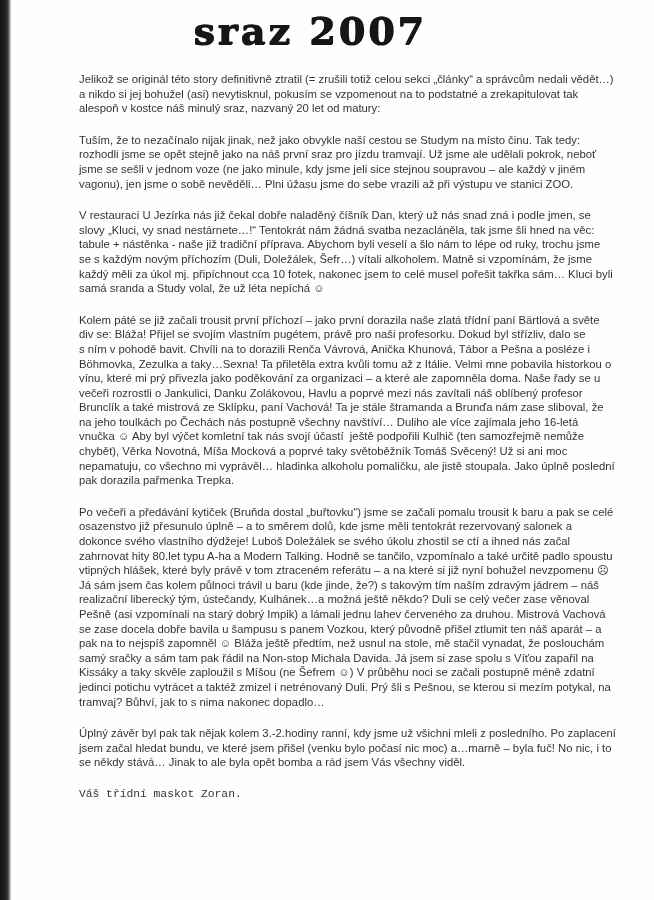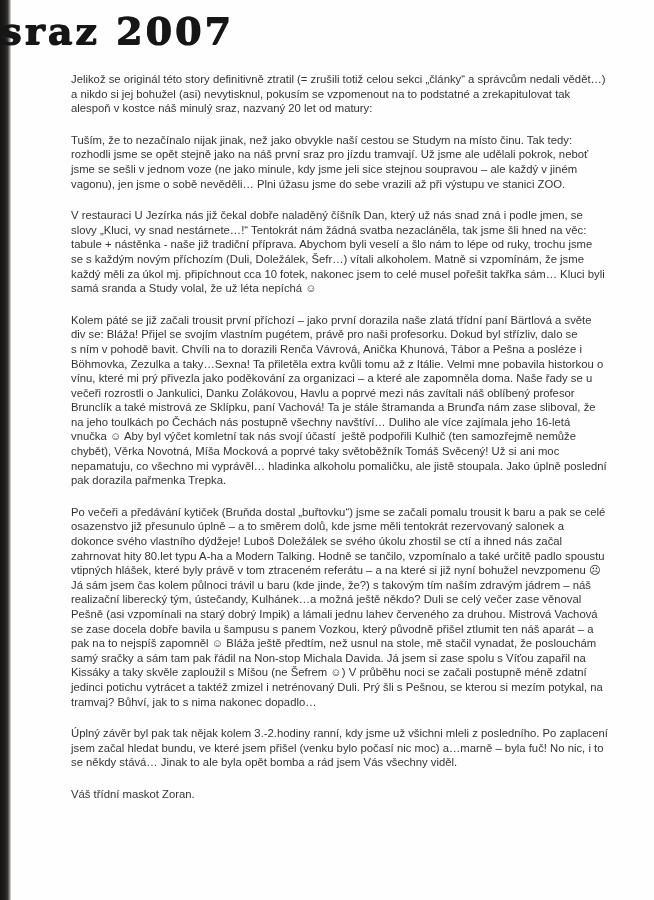"sraz 2007" .title { text-align: left -> center }
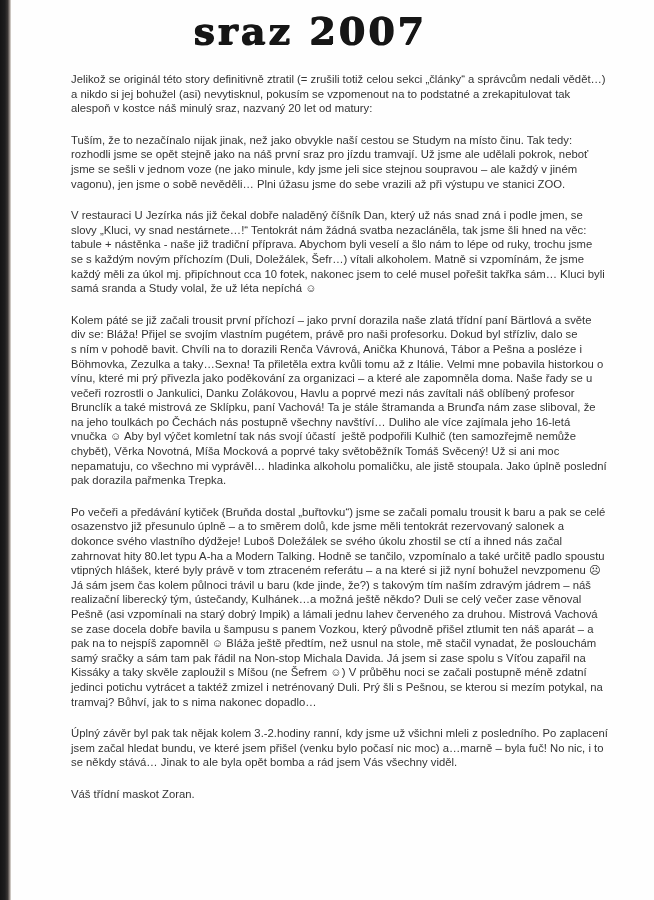"Jelikož se originál této story" .para { margin: 0 0 17px 8px -> 0 0 17px 16px }
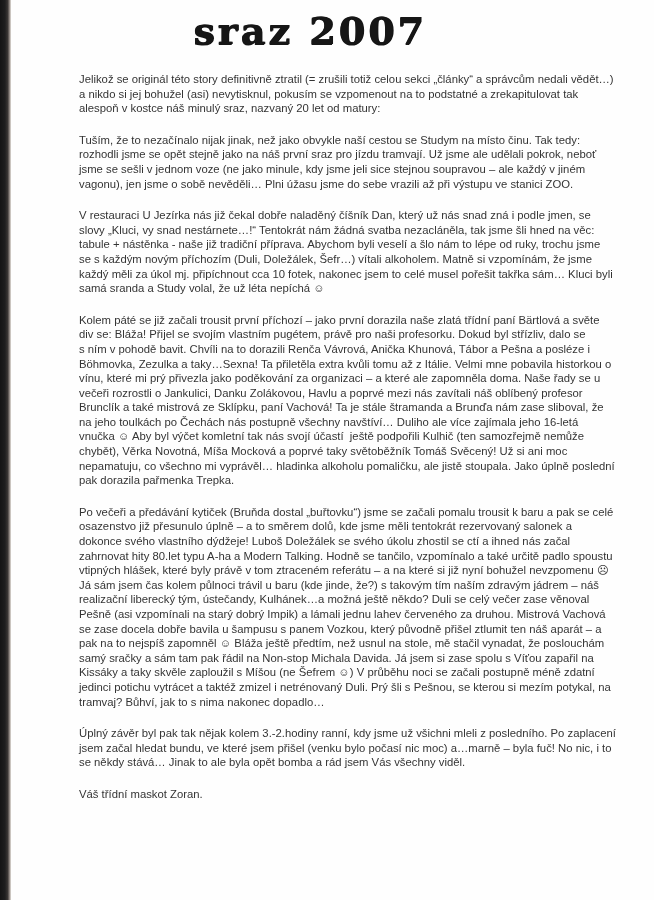"Váš třídní maskot Zoran." .para.signature { font-family: none -> Liberation Mono, monospace }
